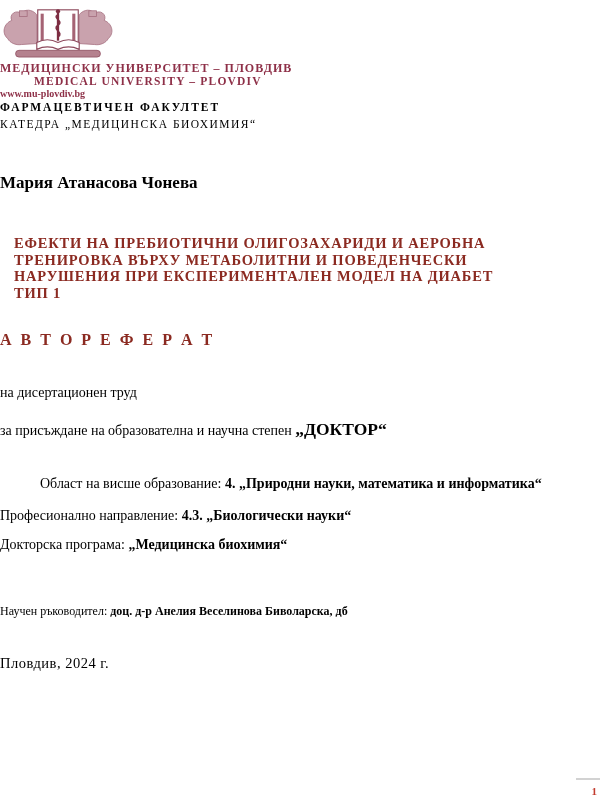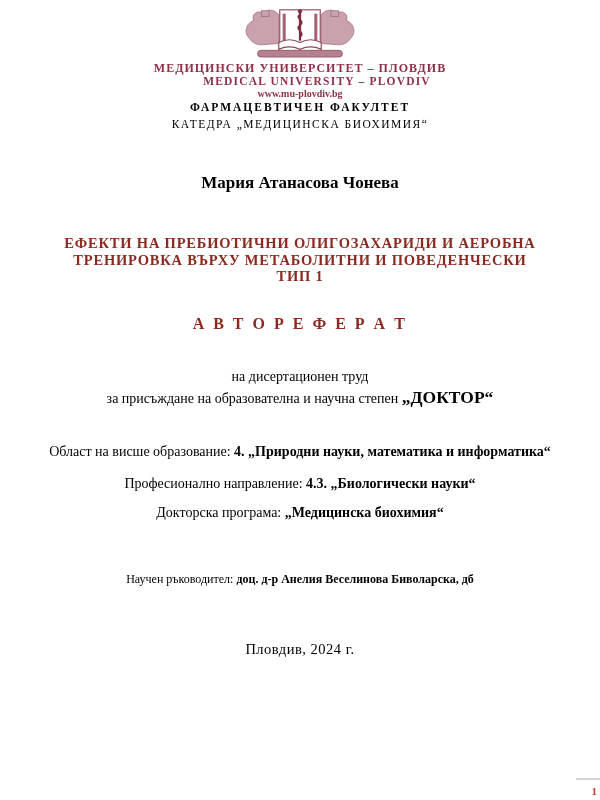"МЕДИЦИНСКИ УНИВЕРСИТЕТ – ПЛОВДИВ" .page { text-align: center -> left }
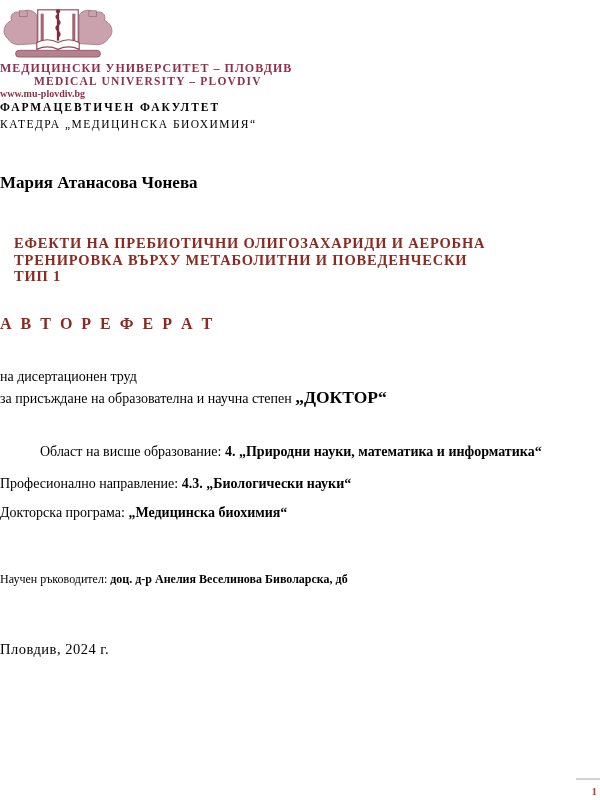"НАРУШЕНИЯ ПРИ ЕКСПЕРИМЕНТАЛЕН МОДЕЛ НА" div { html: none -> <div>НАРУШЕНИЯ ПРИ ЕКСПЕРИМЕНТАЛЕН МОДЕЛ НА ДИАБЕТ</div> }
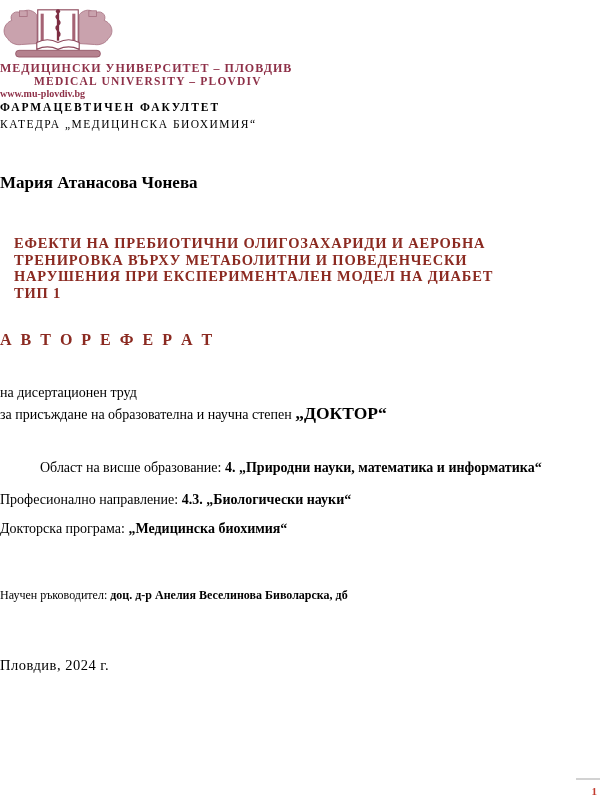"за присъждане на образователна и" .sub2 { margin-top: 2px -> 18px }
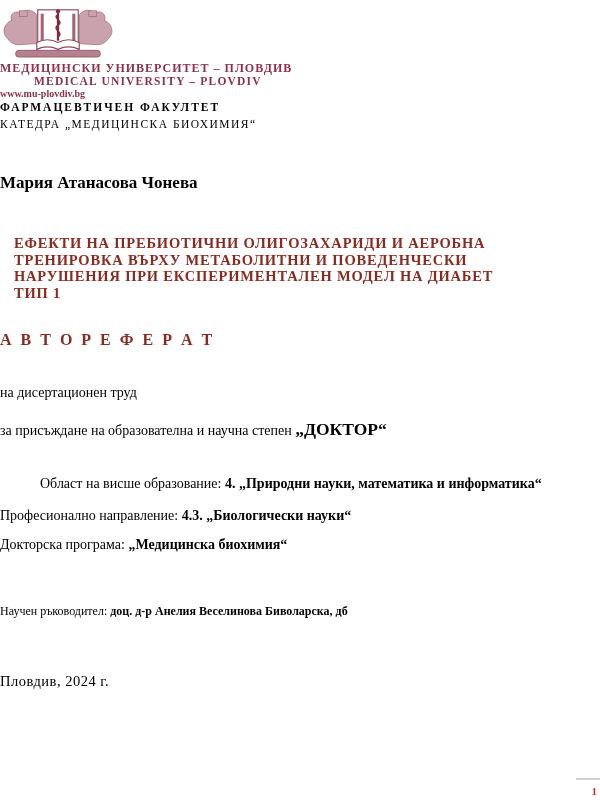"Пловдив, 2024 г." .cityyear { margin-top: 54px -> 36px }
